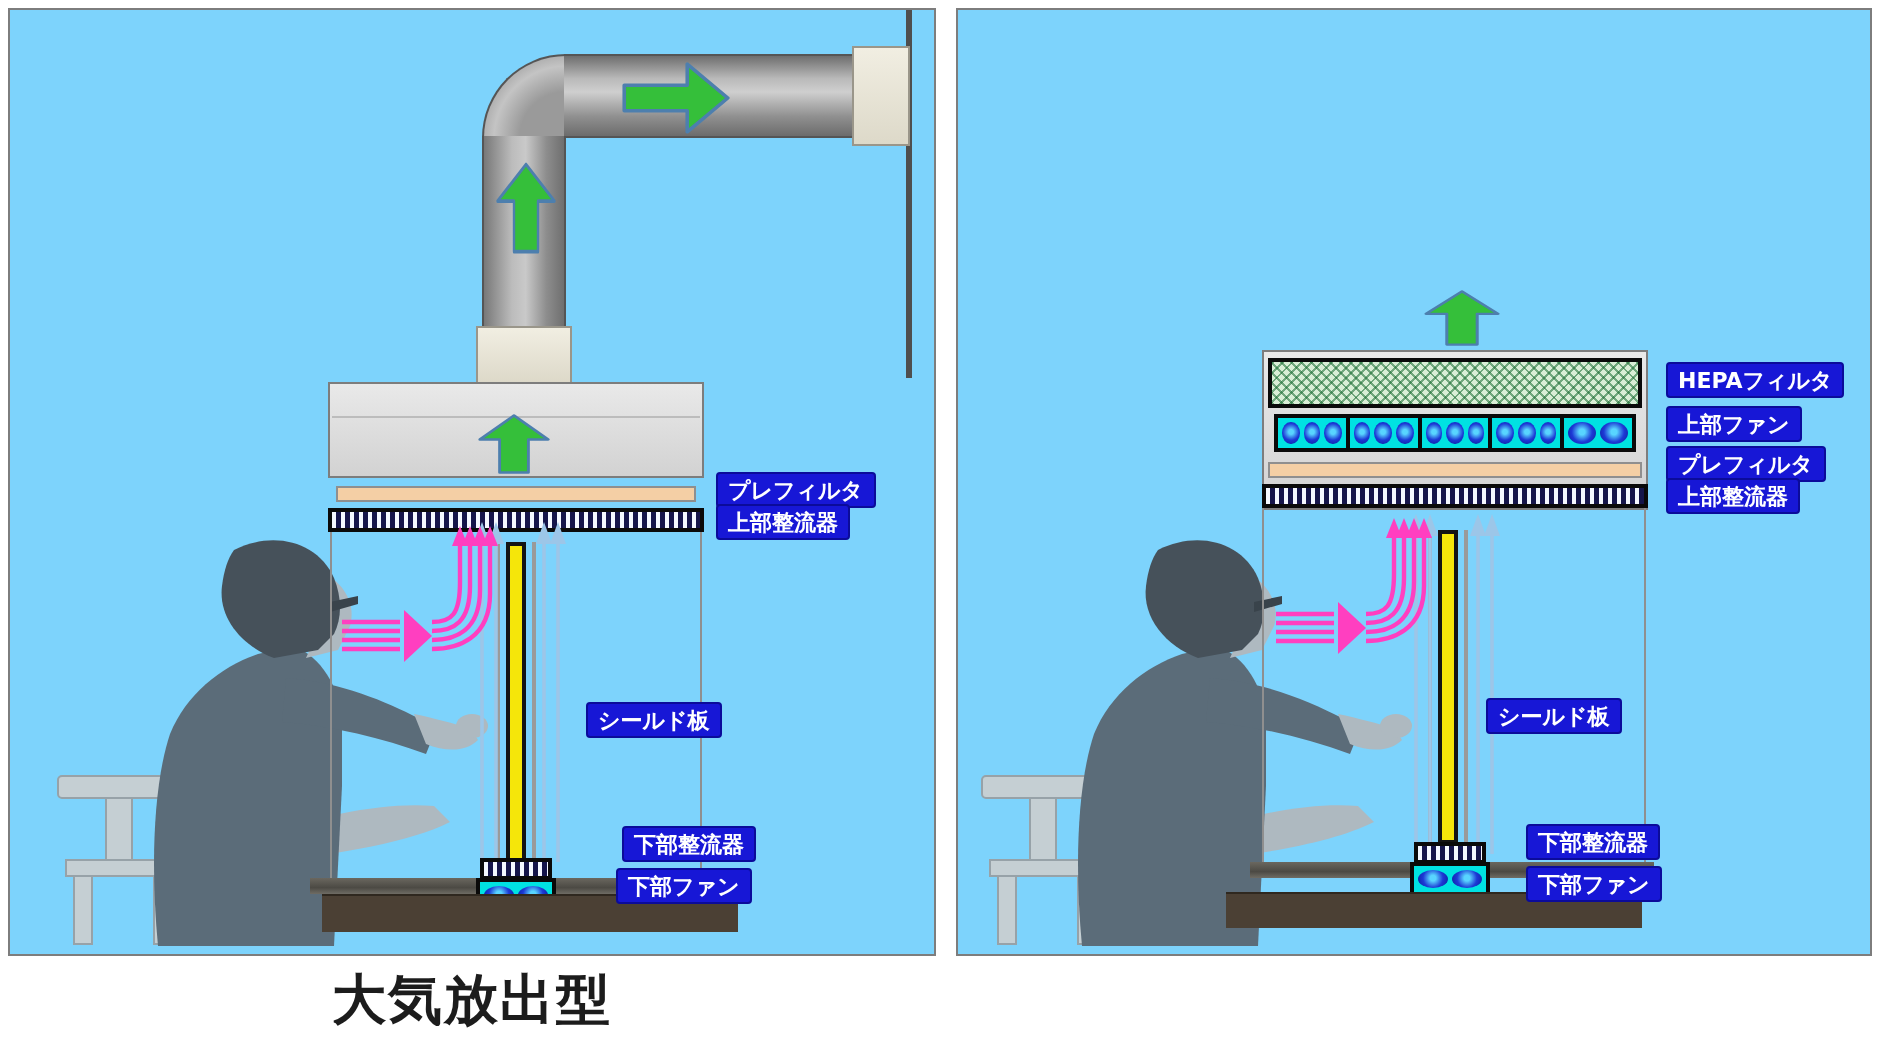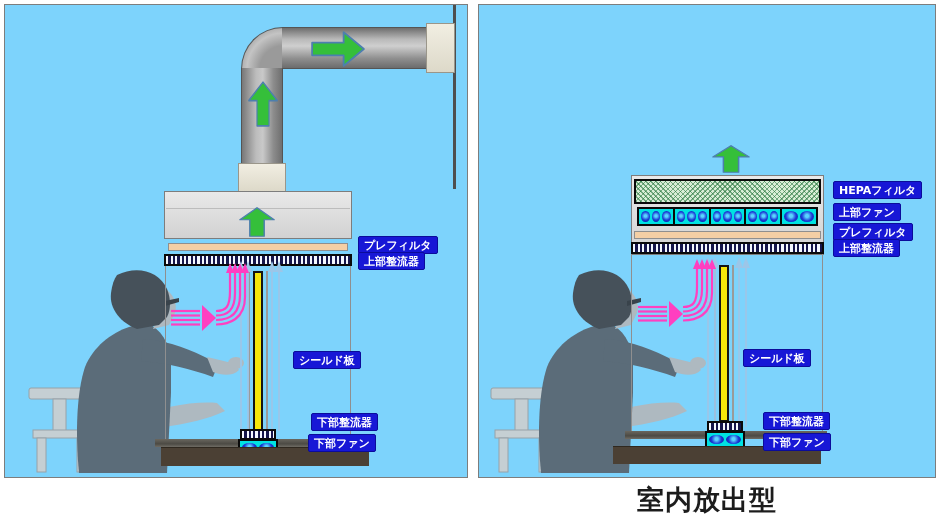"大気放出型" div.caption { html: none -> <div>大気放出型</div> }
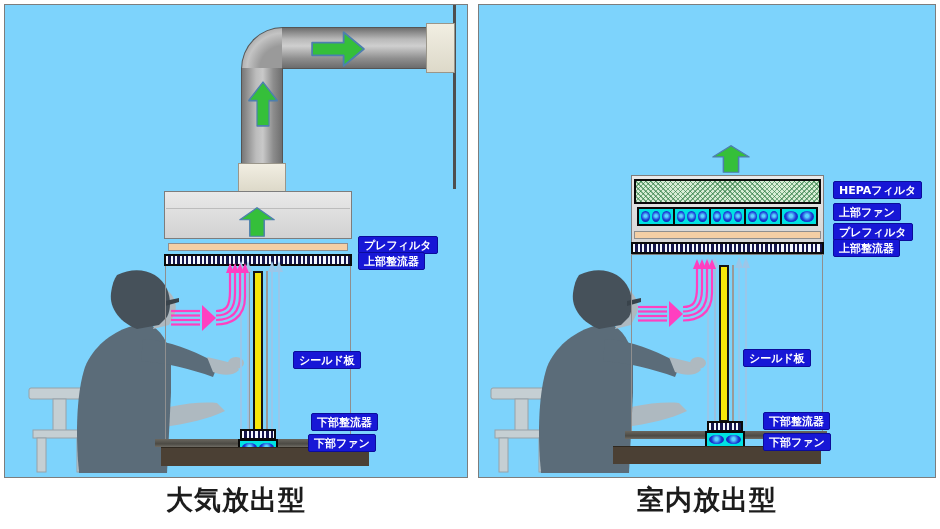"室内放出型" div.caption { html: <div>室内放出型</div> -> none }
